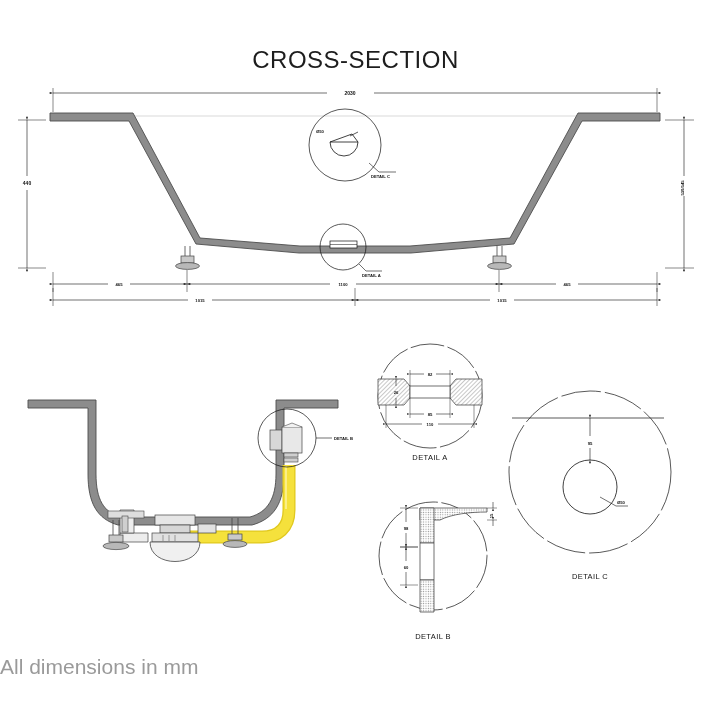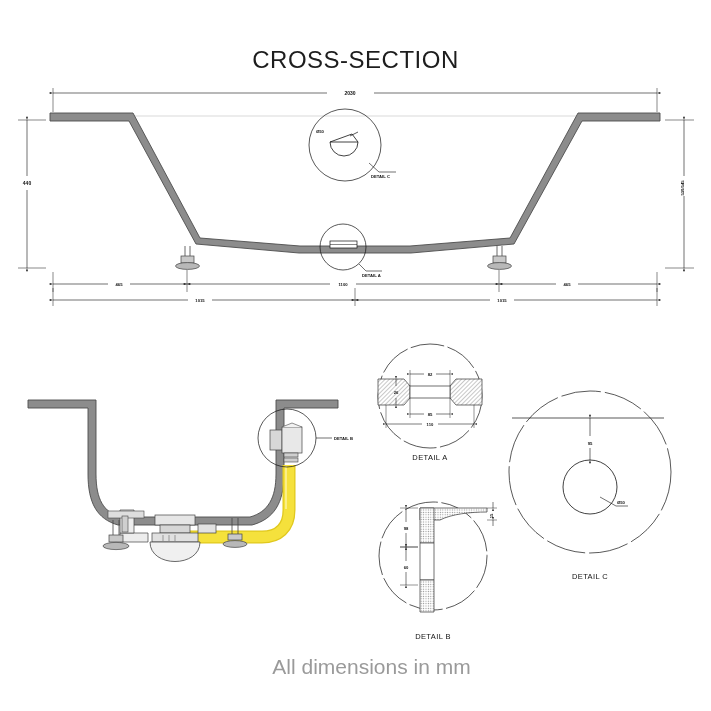"All dimensions in mm" .footer-note { padding-left: 32px -> none; text-align: center -> none }
